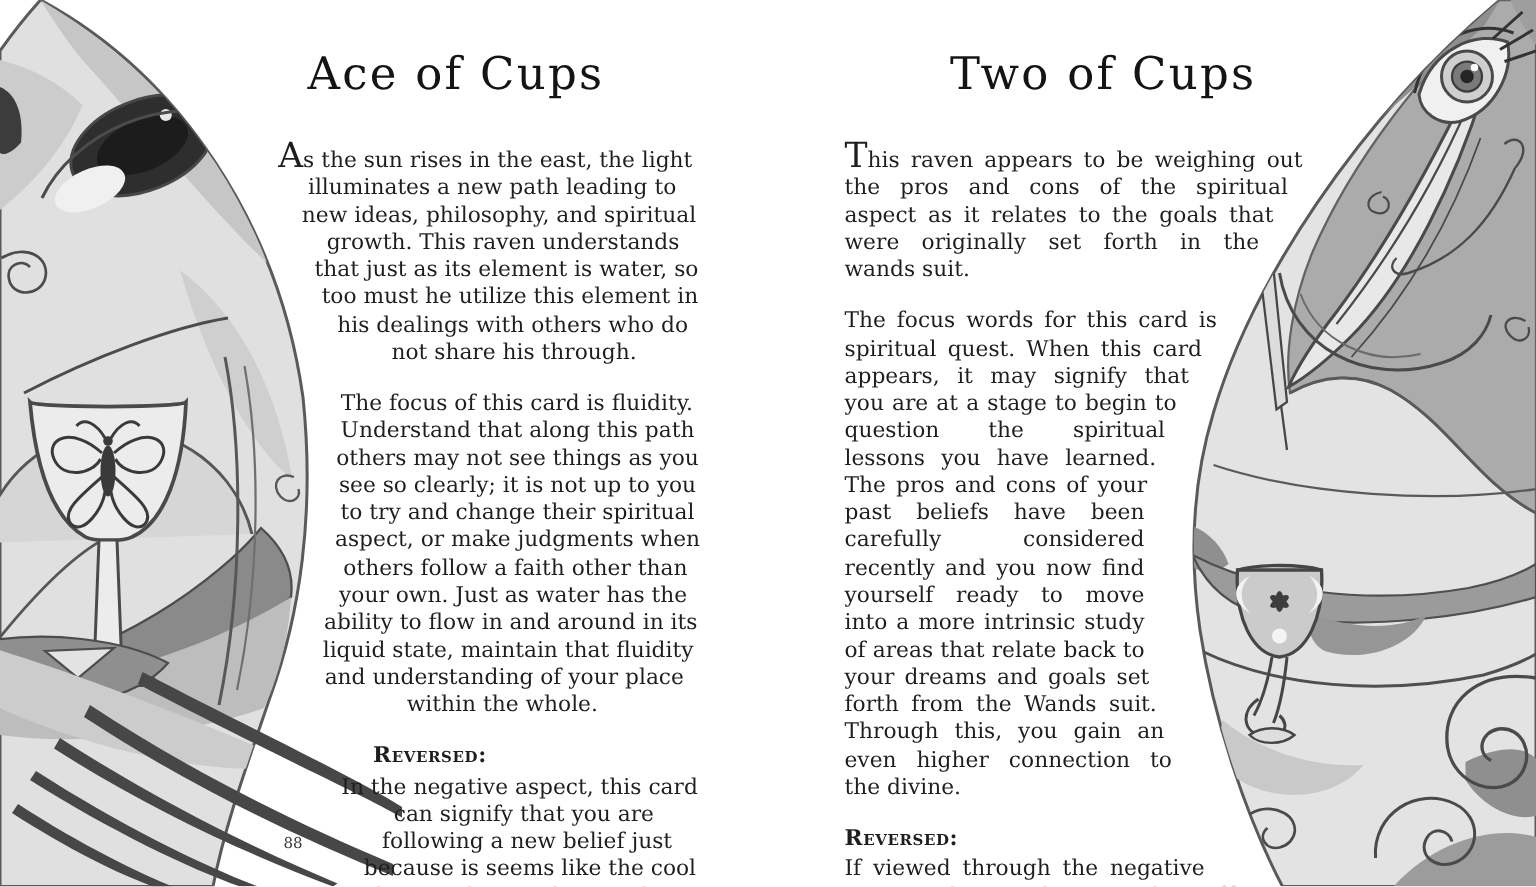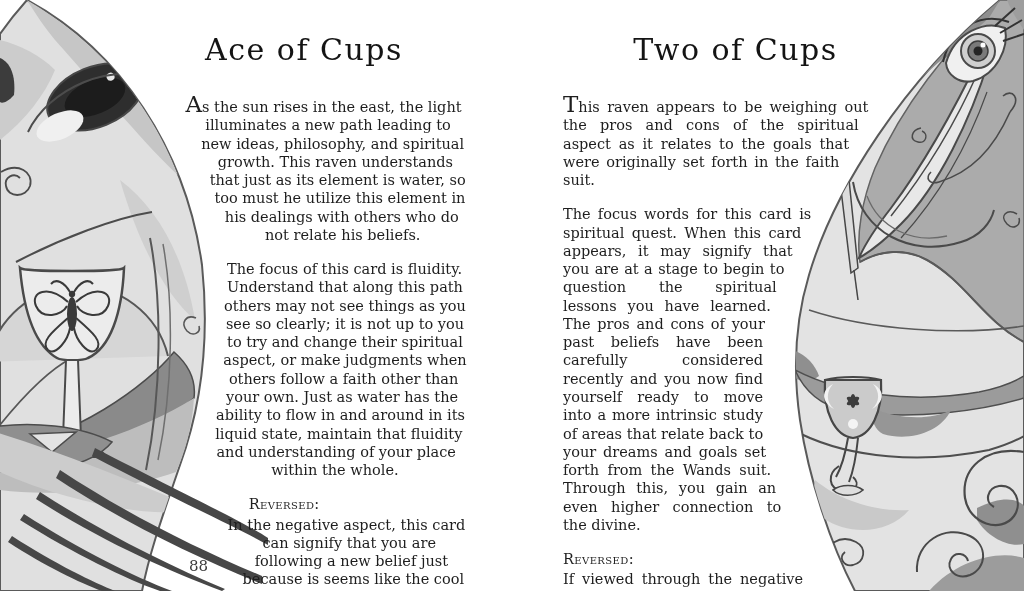"s the sun rises in" span { text: relate his beliefs -> share his through }
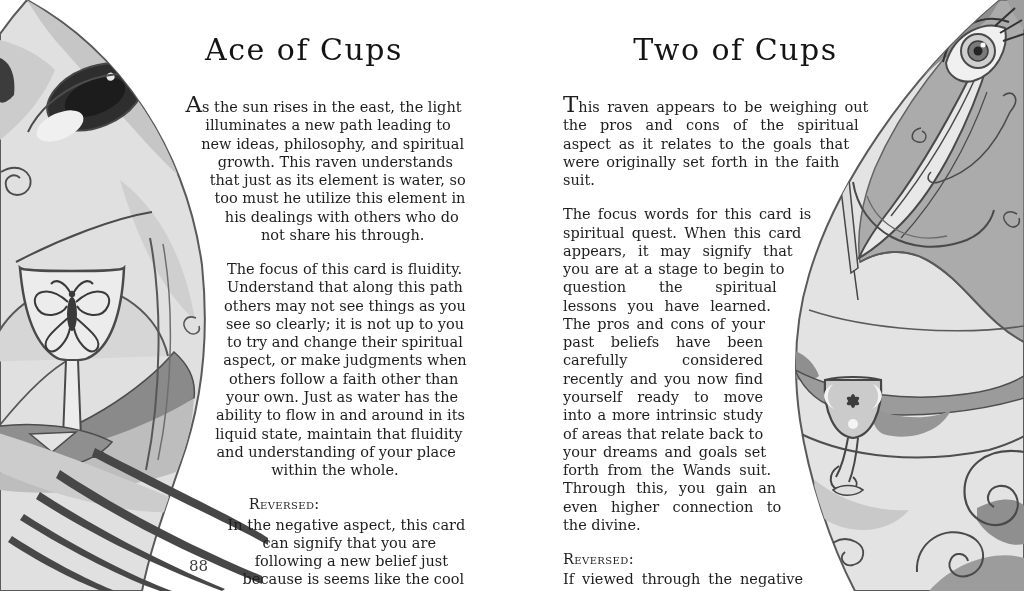"his raven appears to be" span { text: faith -> wands }
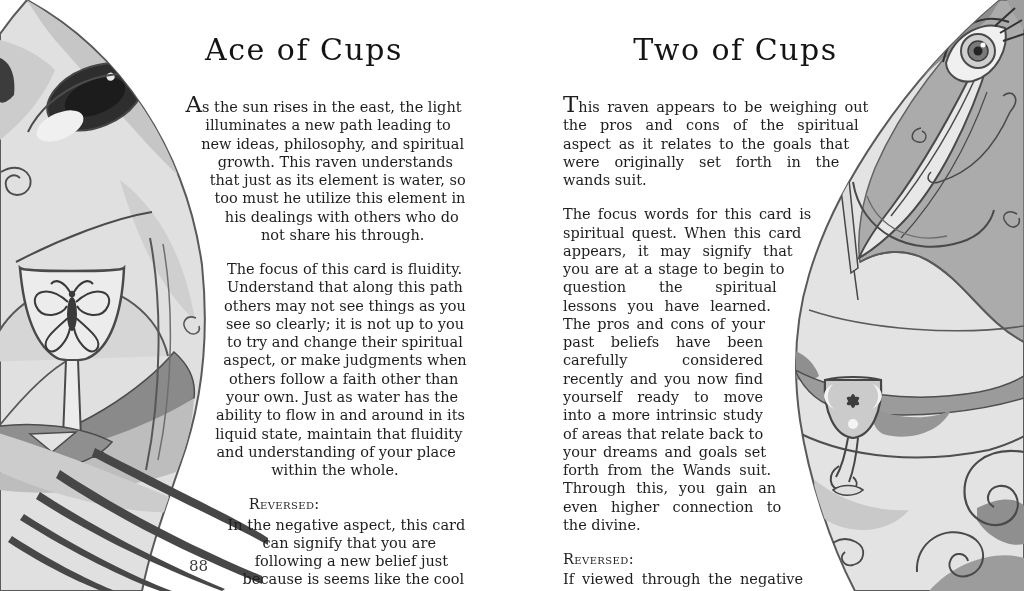"Reversed:" .rev-head { font-weight: normal -> bold }
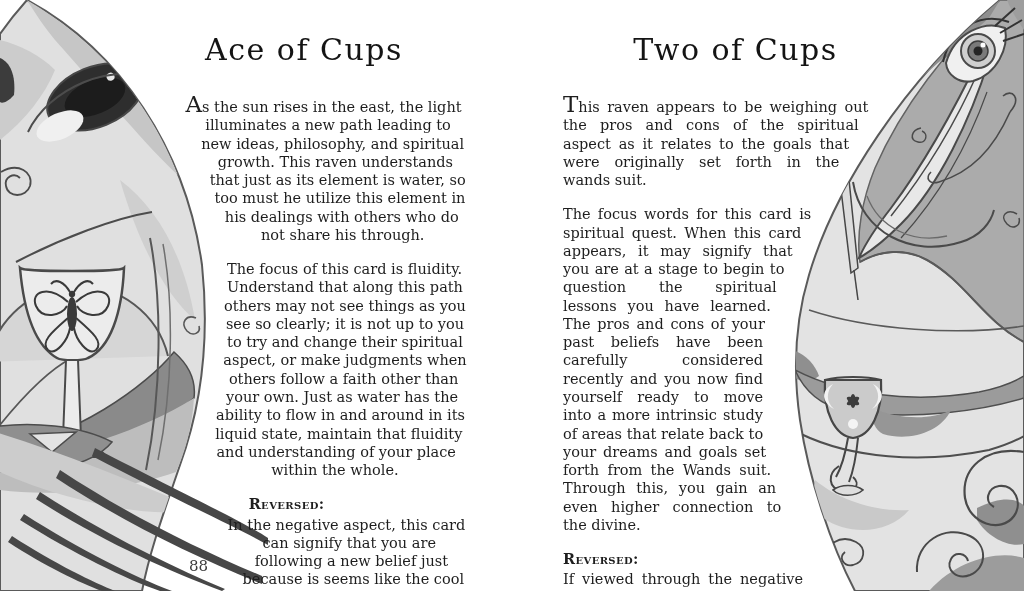"88" .pagenum { font-size: 15px -> 10px }
